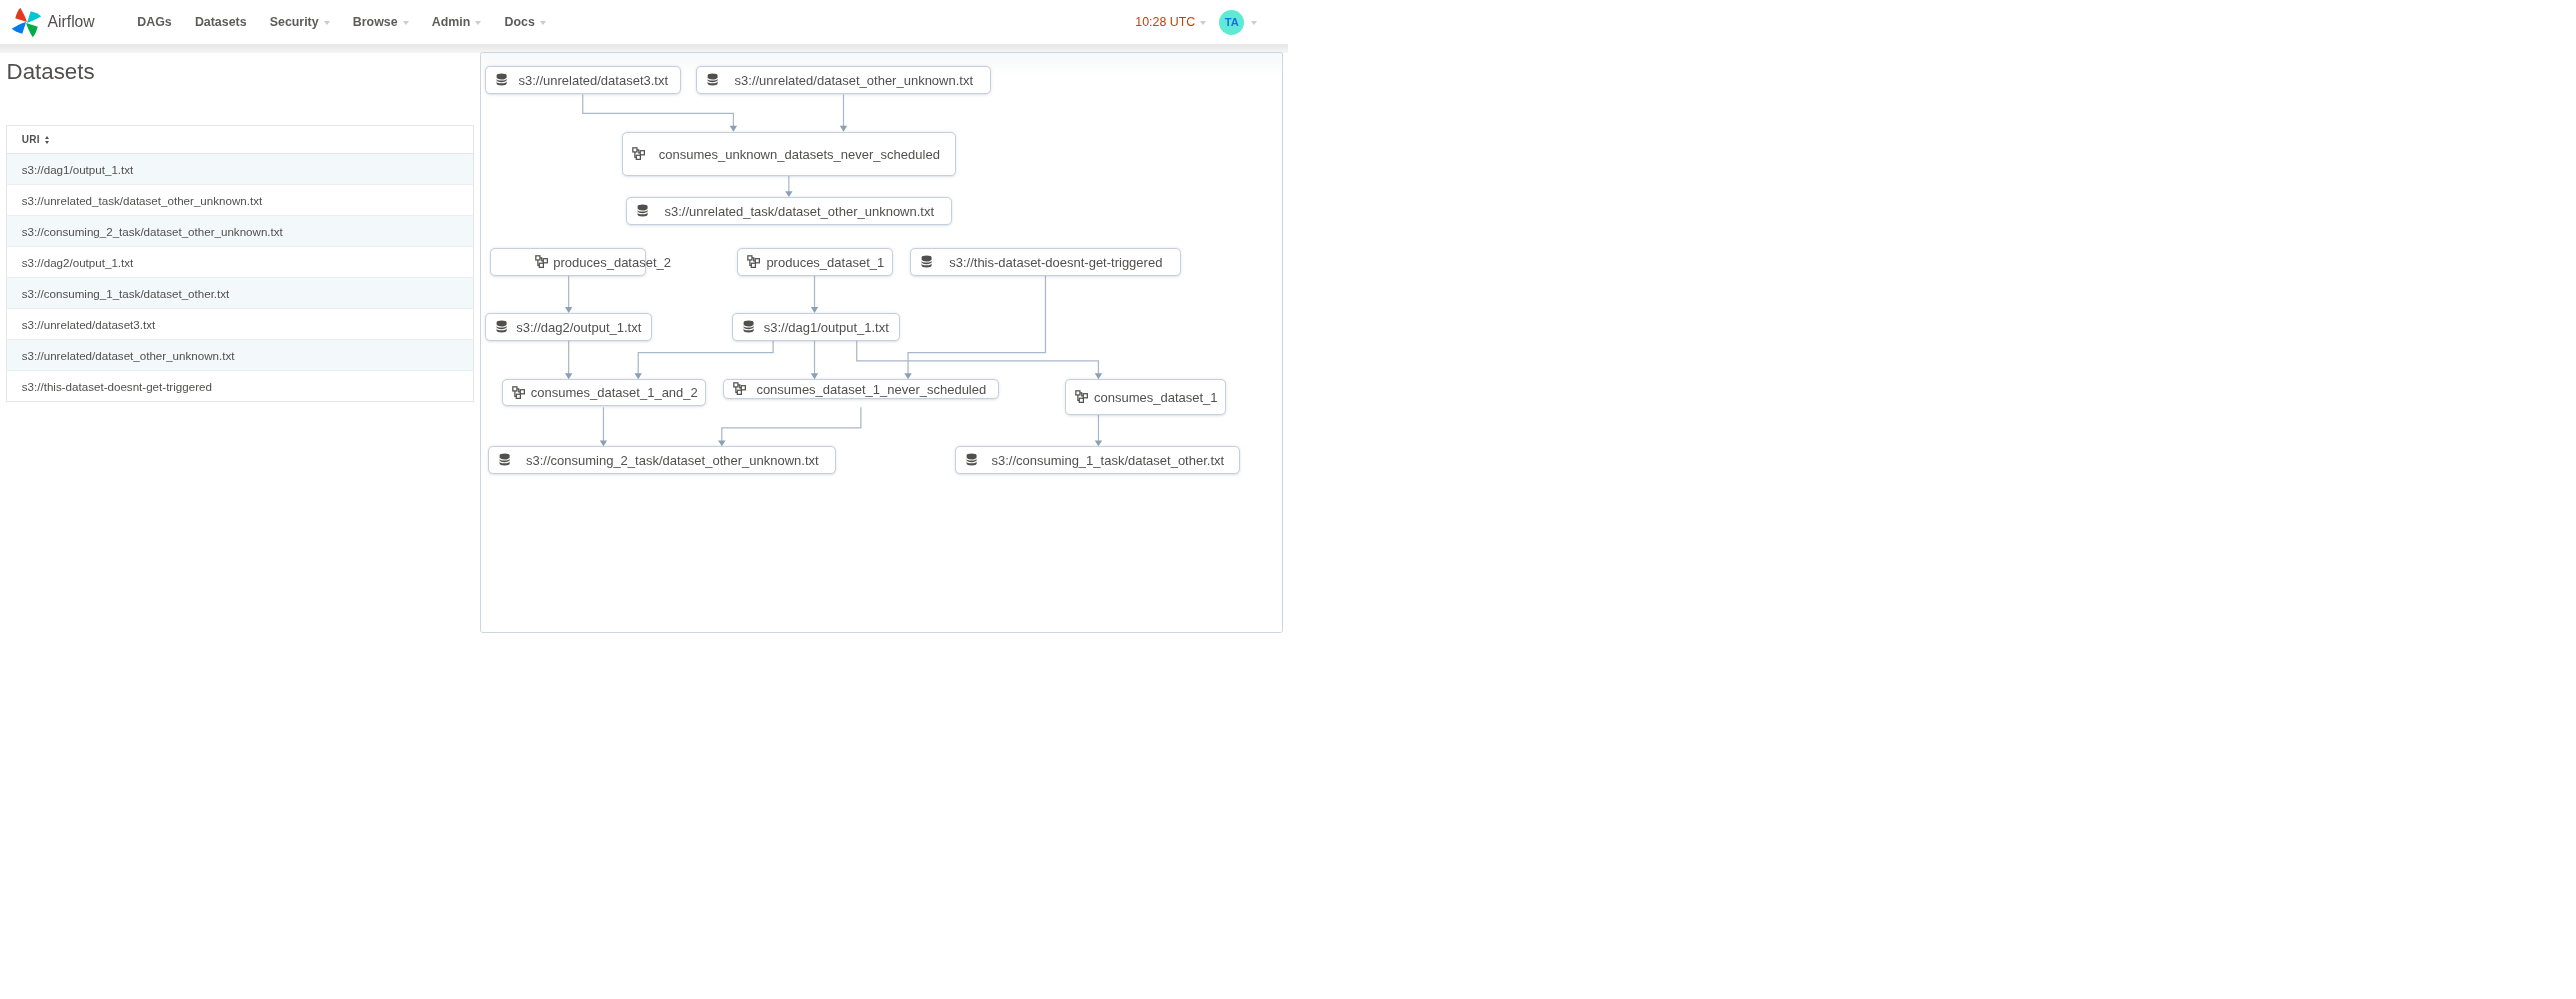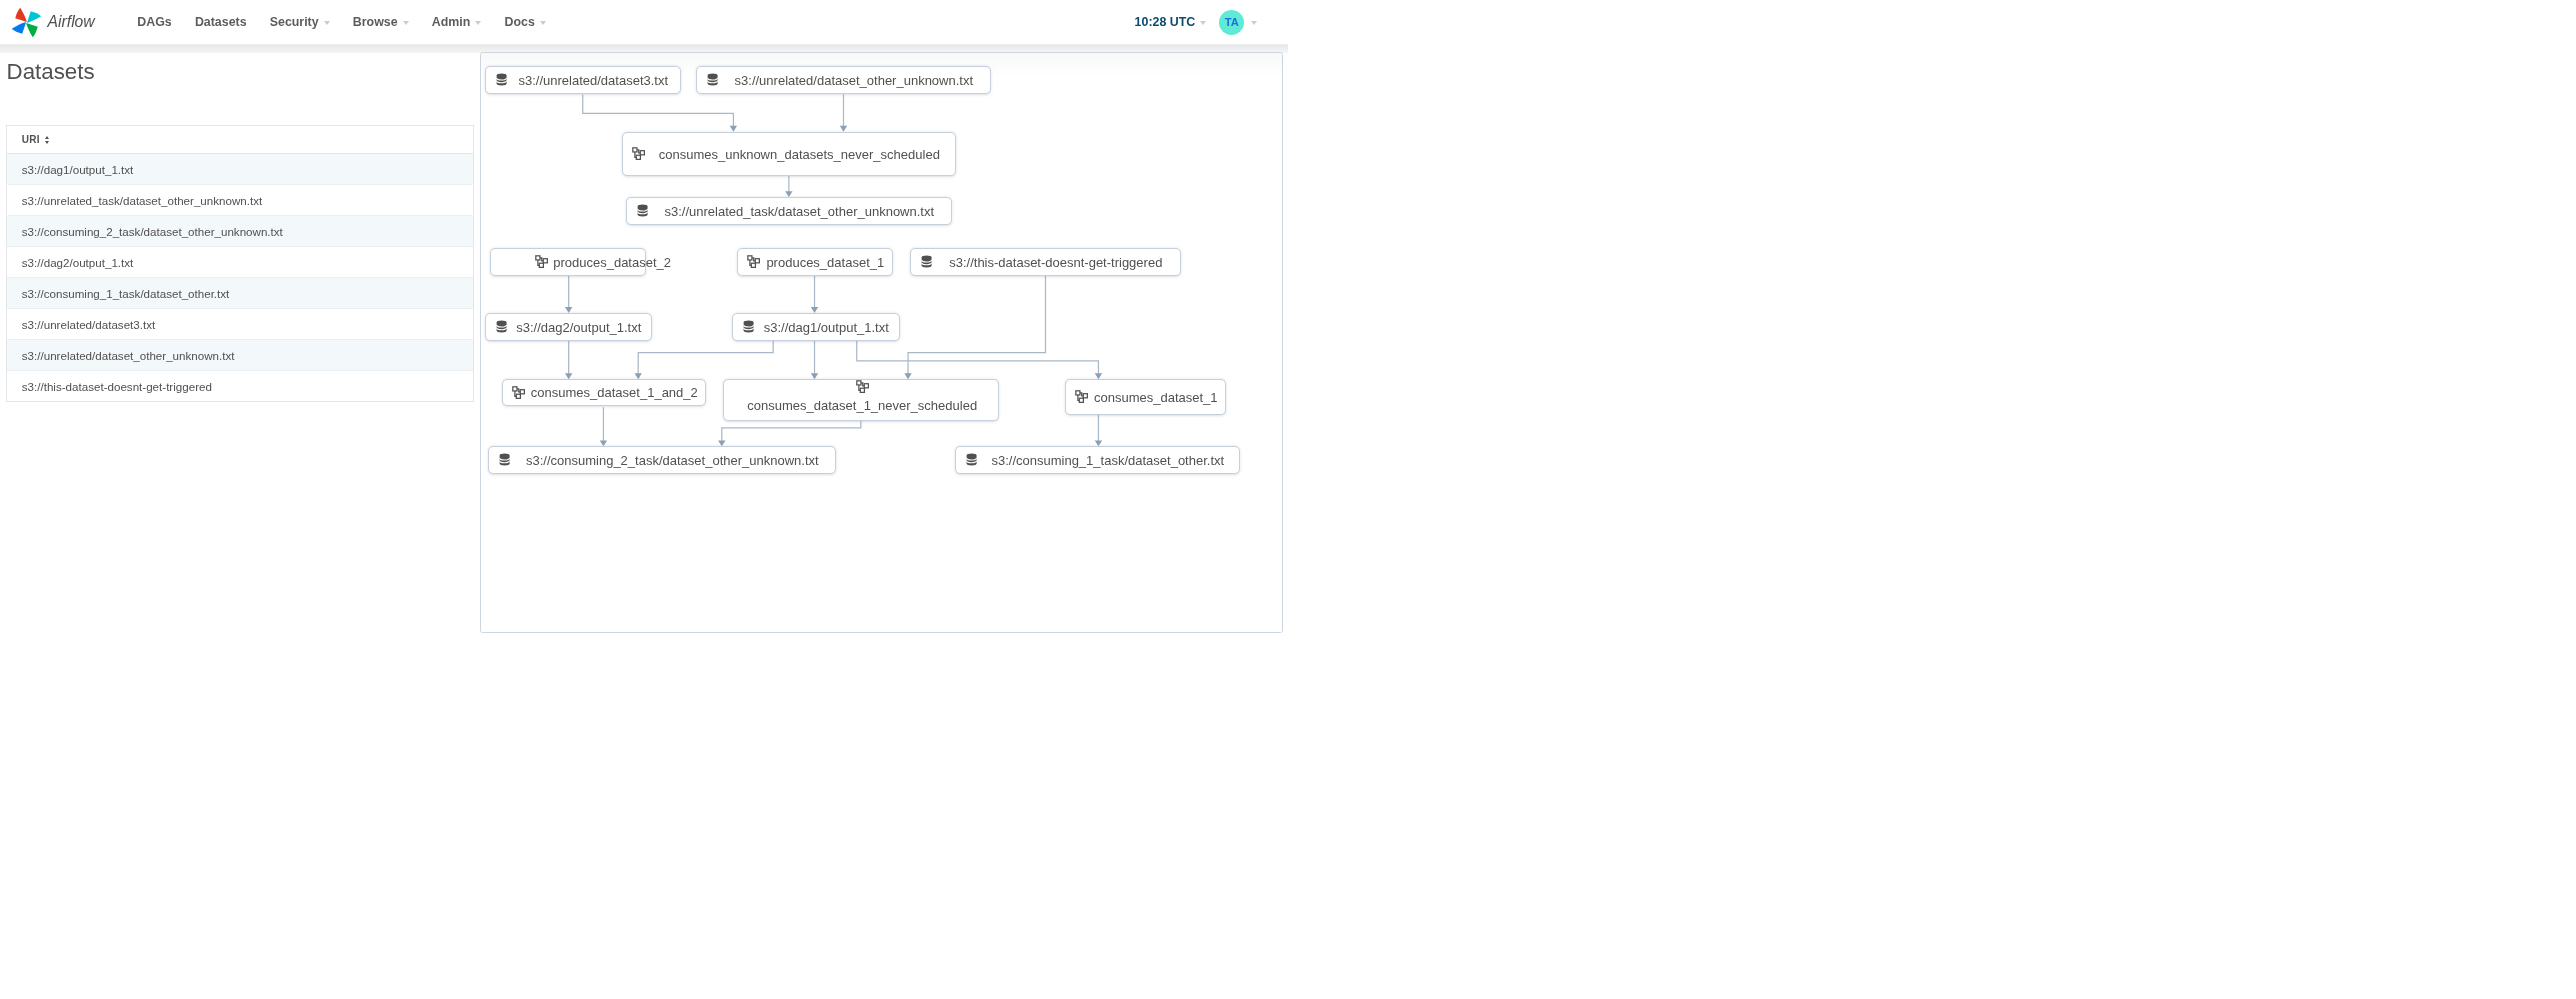"Airflow" .brand { font-style: italic -> none }
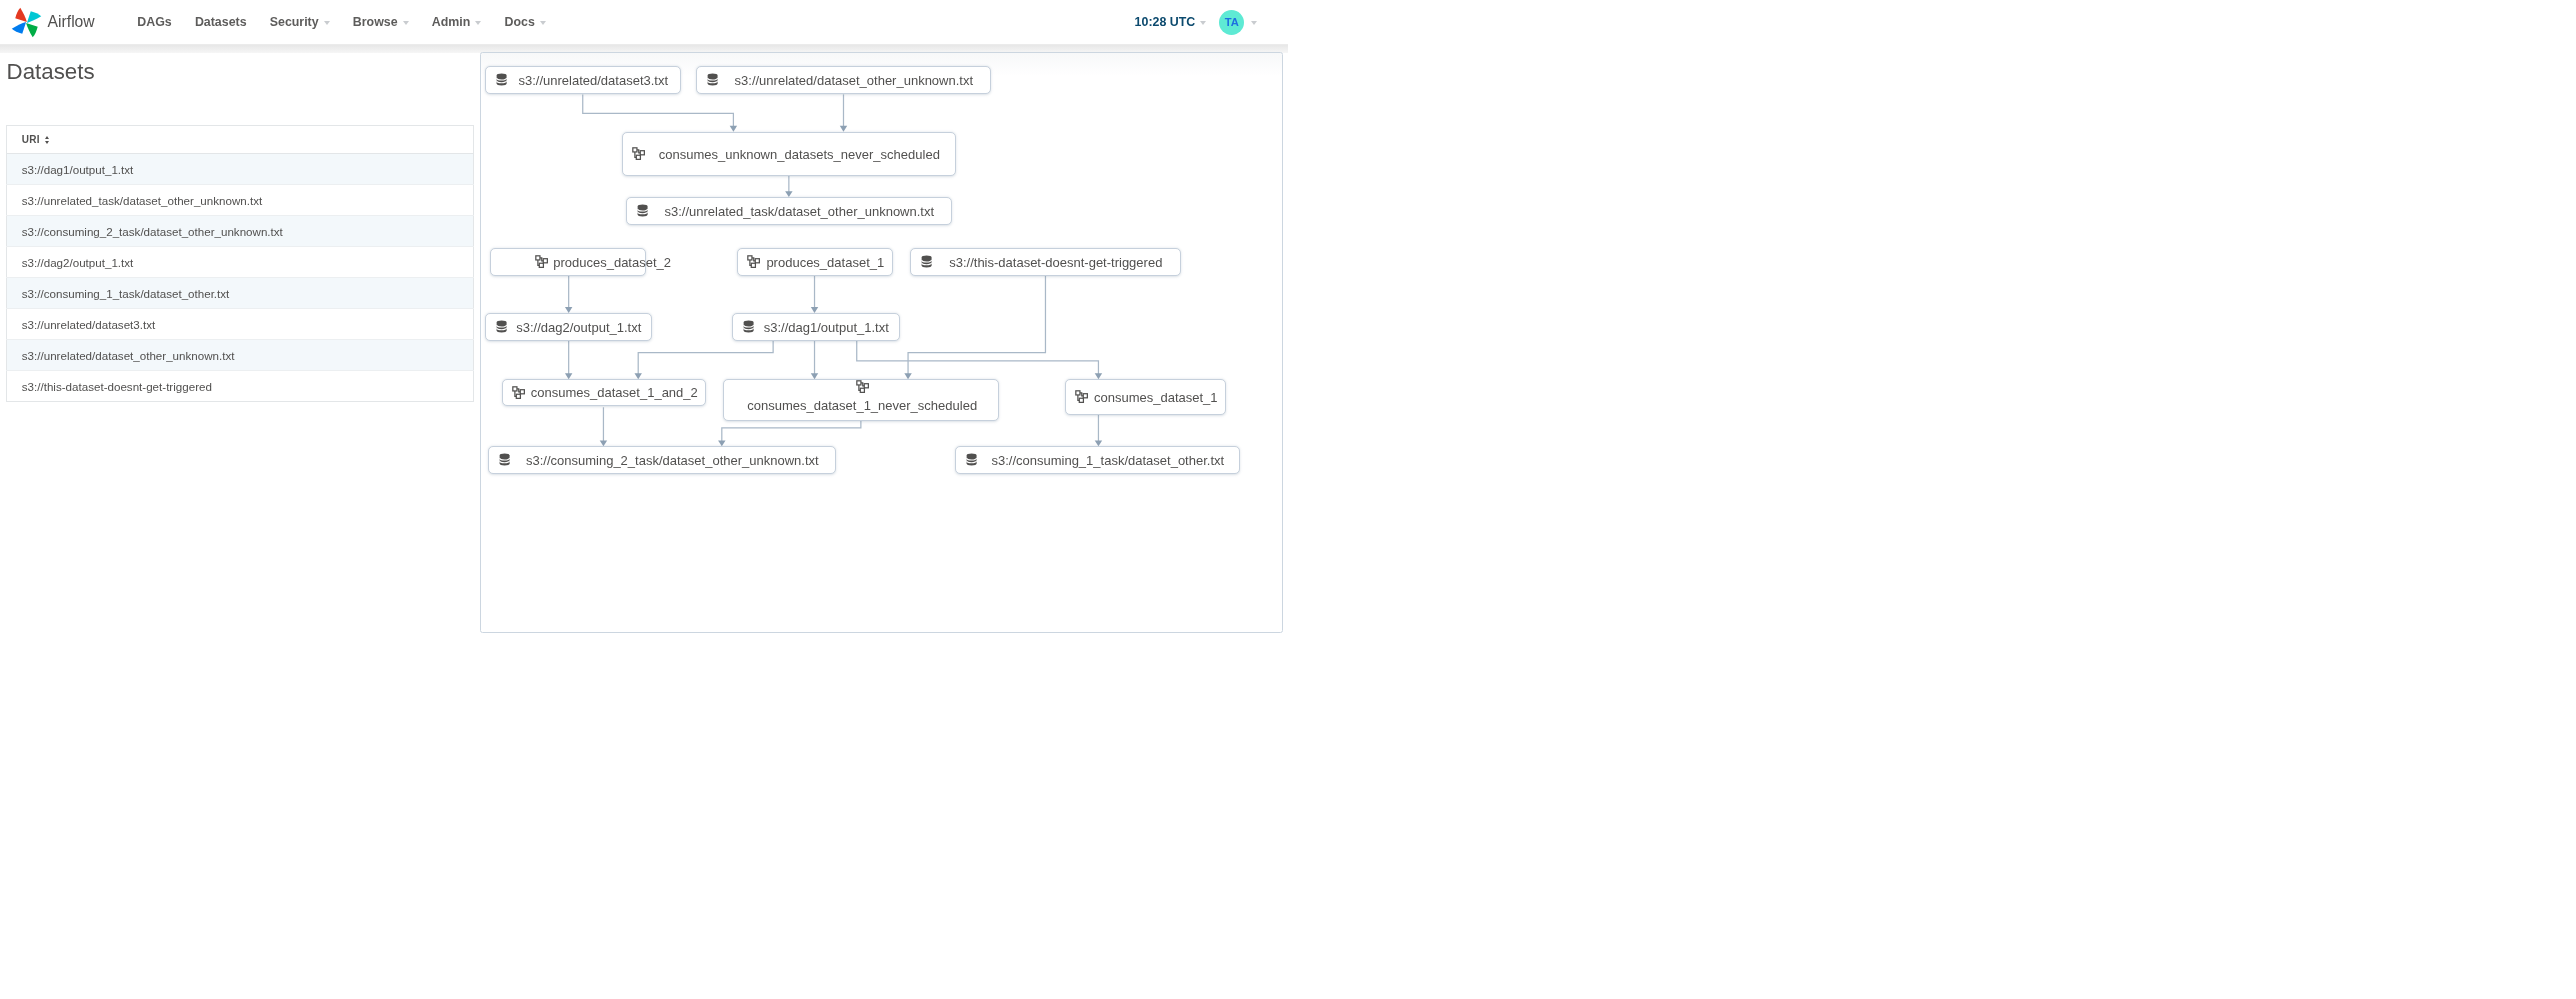"10:28 UTC" .clock { color: #0c4a6e -> #c2410c; font-weight: bold -> normal }
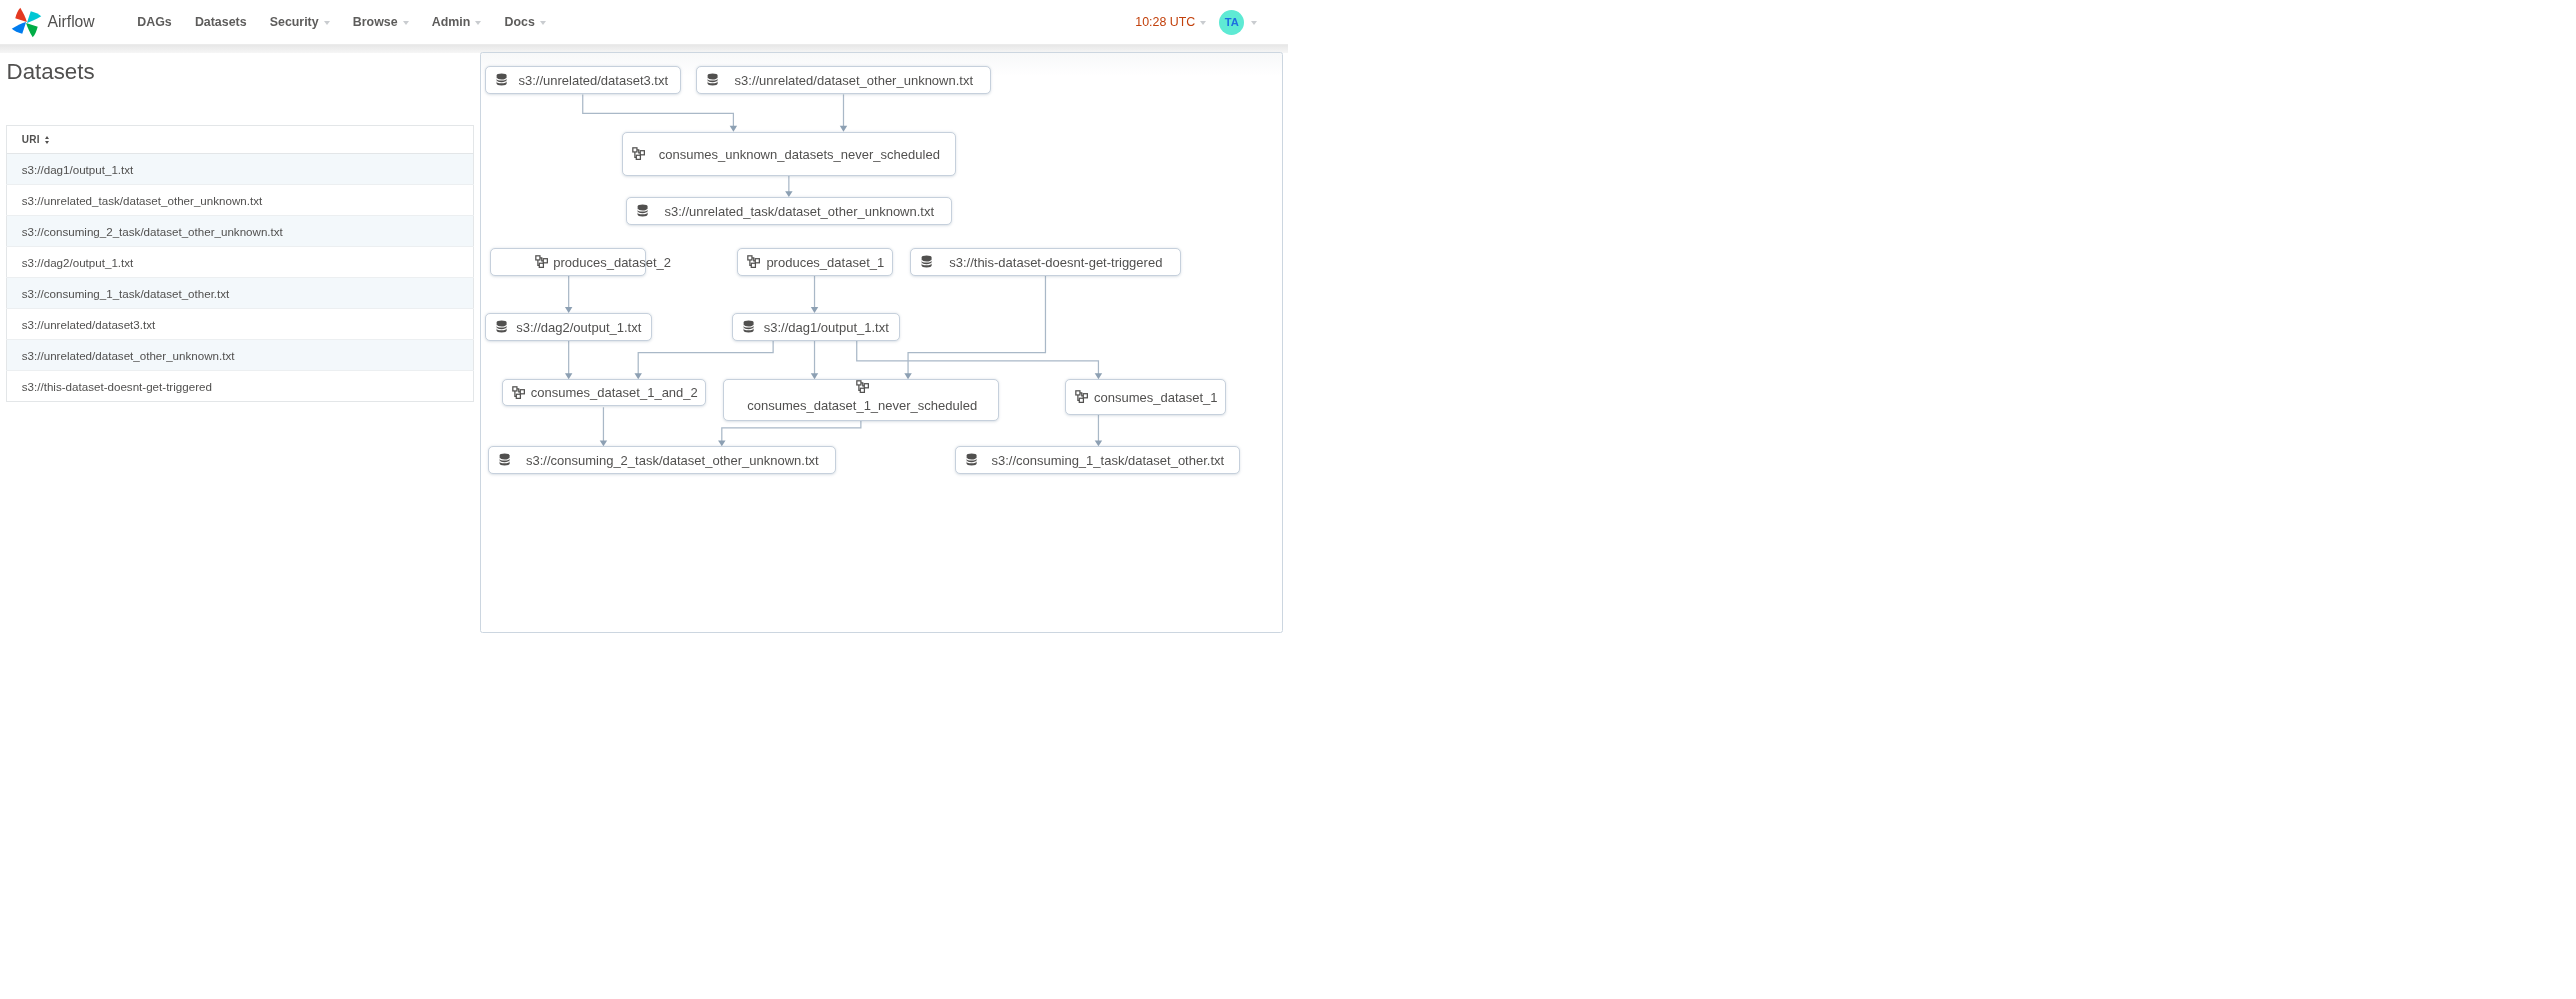"consumes_dataset_1_never_scheduled" div.gnode { flex-direction: column -> none; height: 42px -> 20px }
